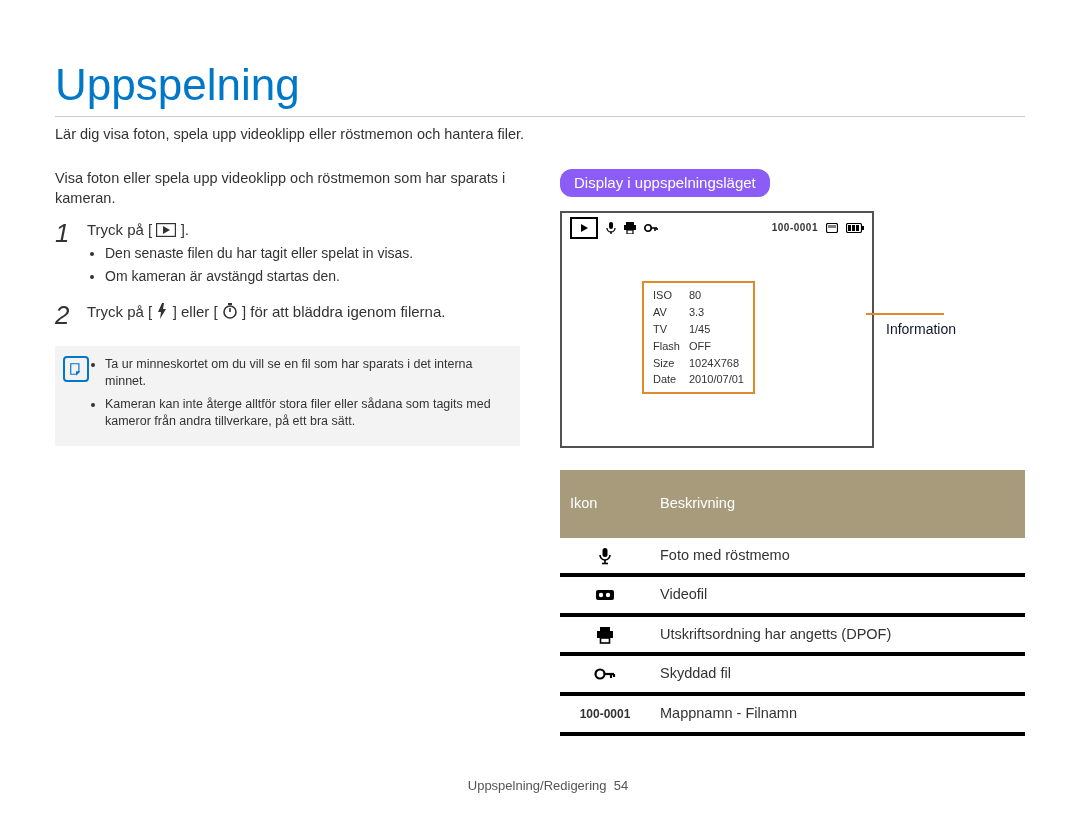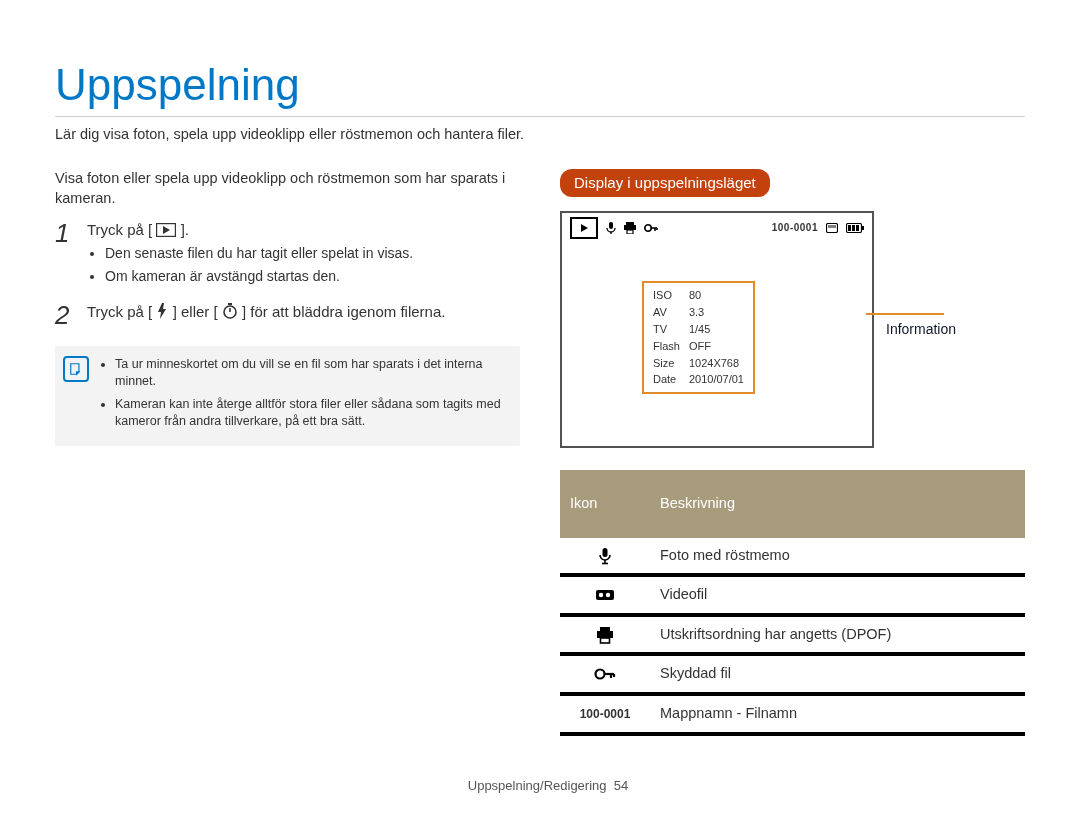"Display i uppspelningsläget" .badge-heading { background: #c2410c -> #8b5cf6 }
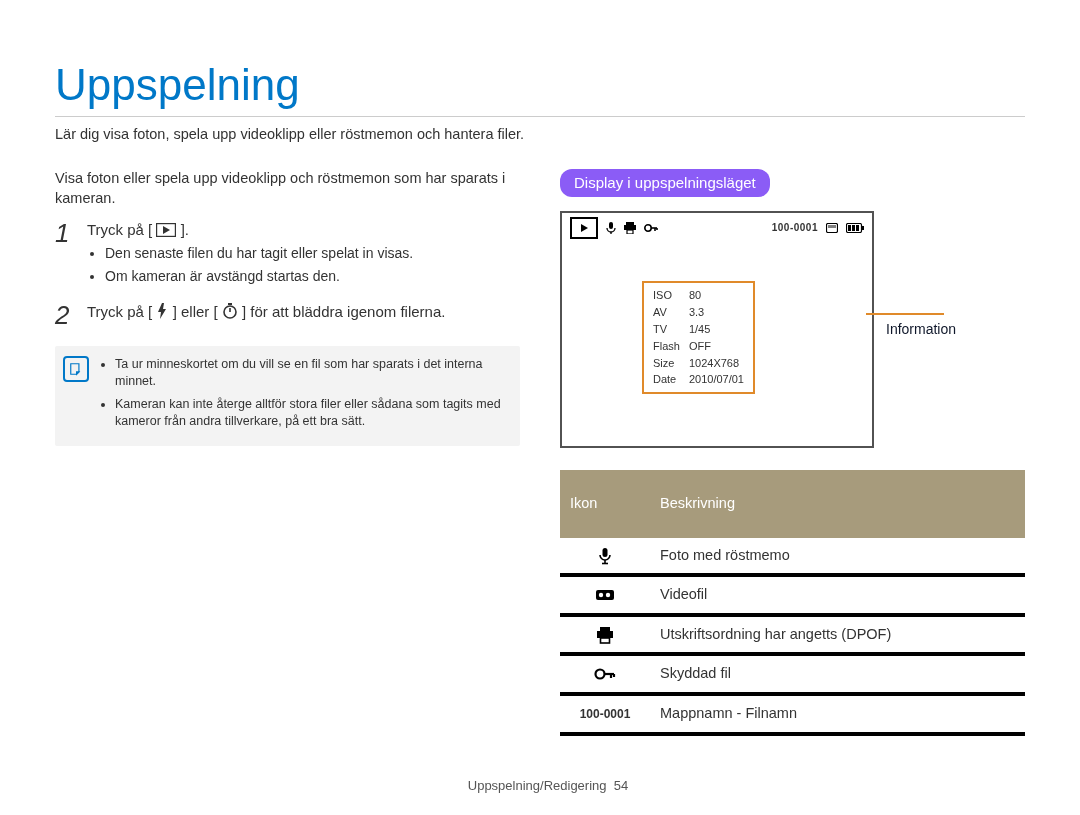"Ta ur minneskortet om du" .note-box { gap: 10px -> none }
